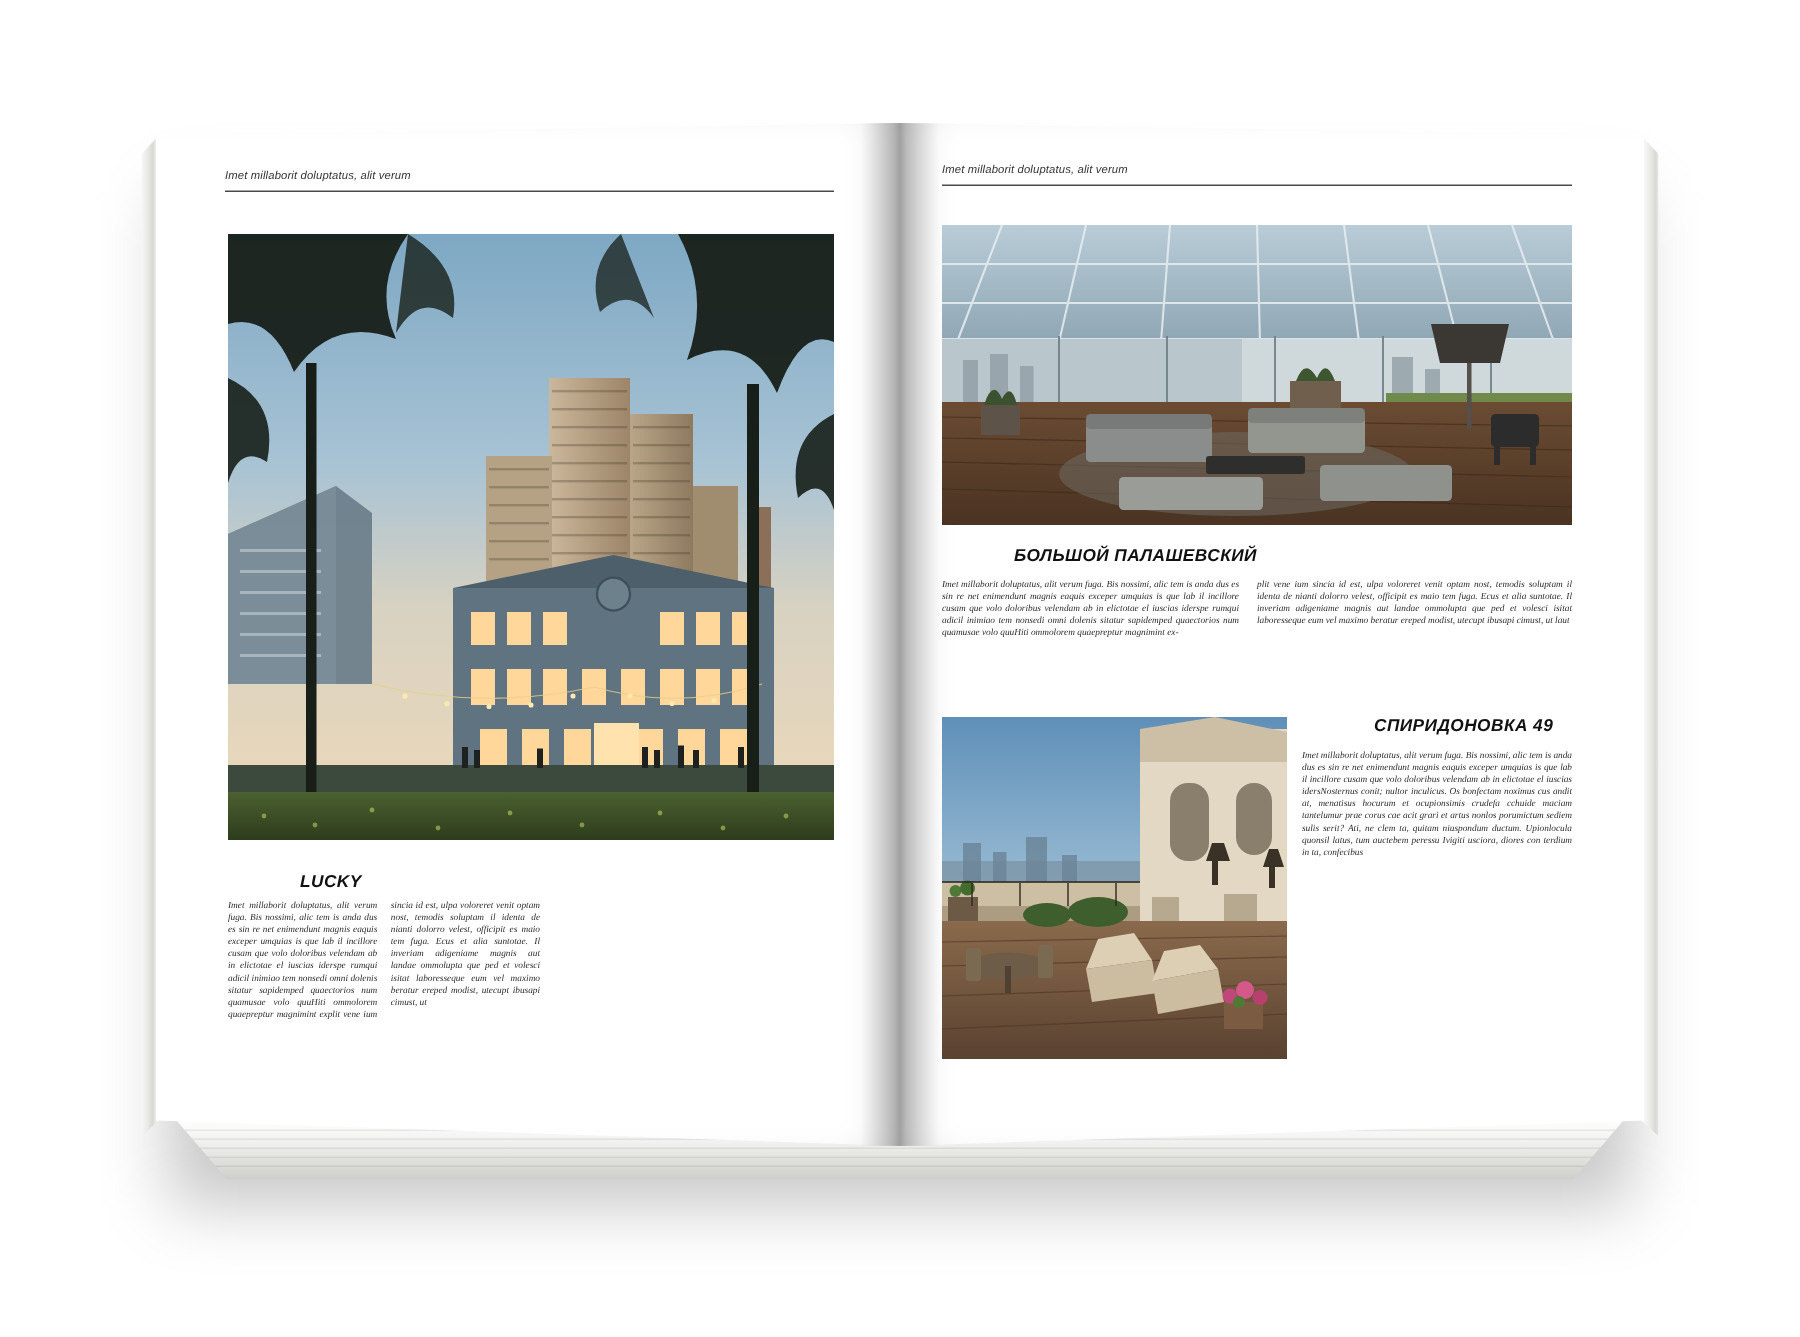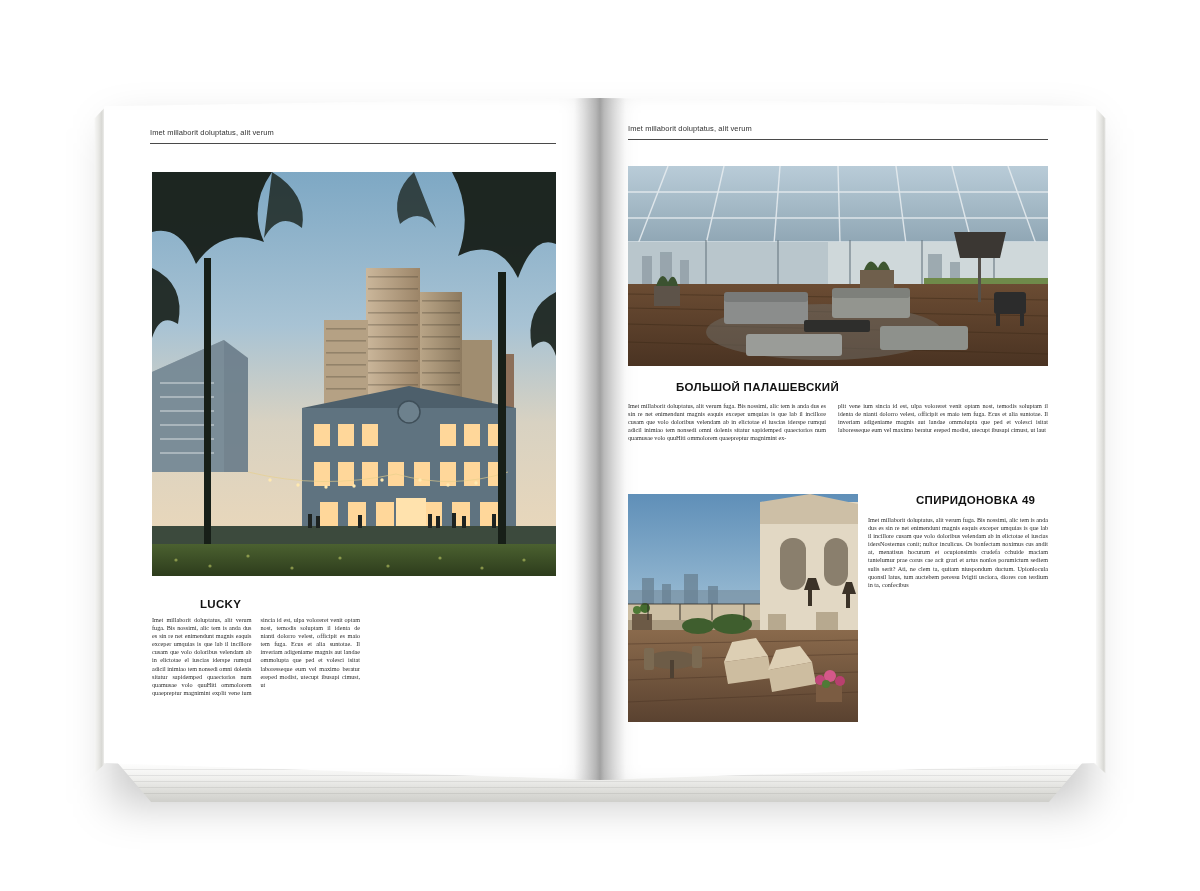"Imet millaborit doluptatus, alit verum" .magazine { font-style: none -> italic; top: 98px -> 82px }
